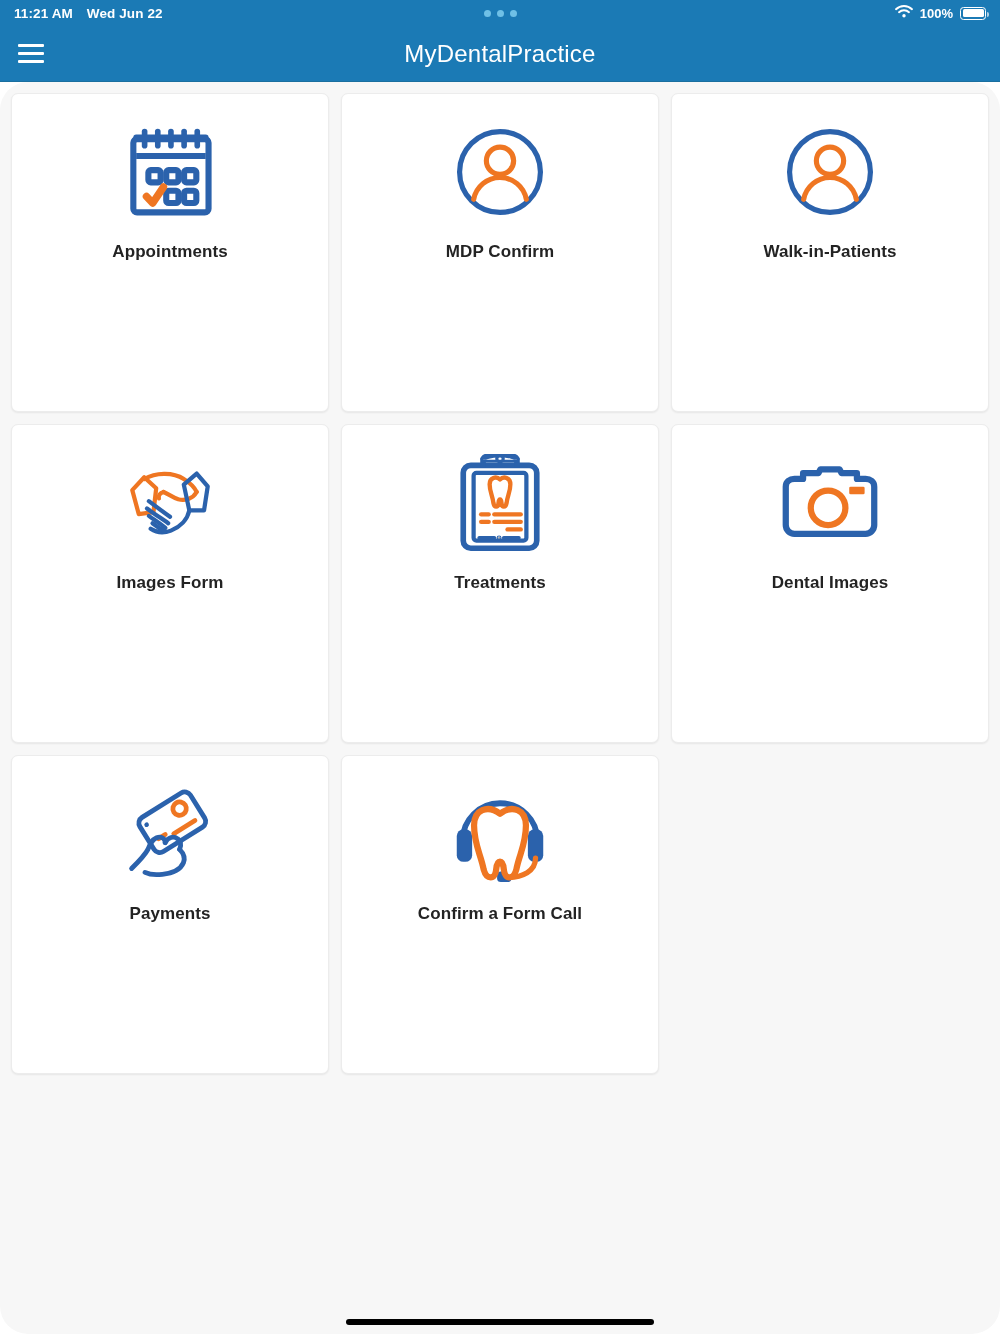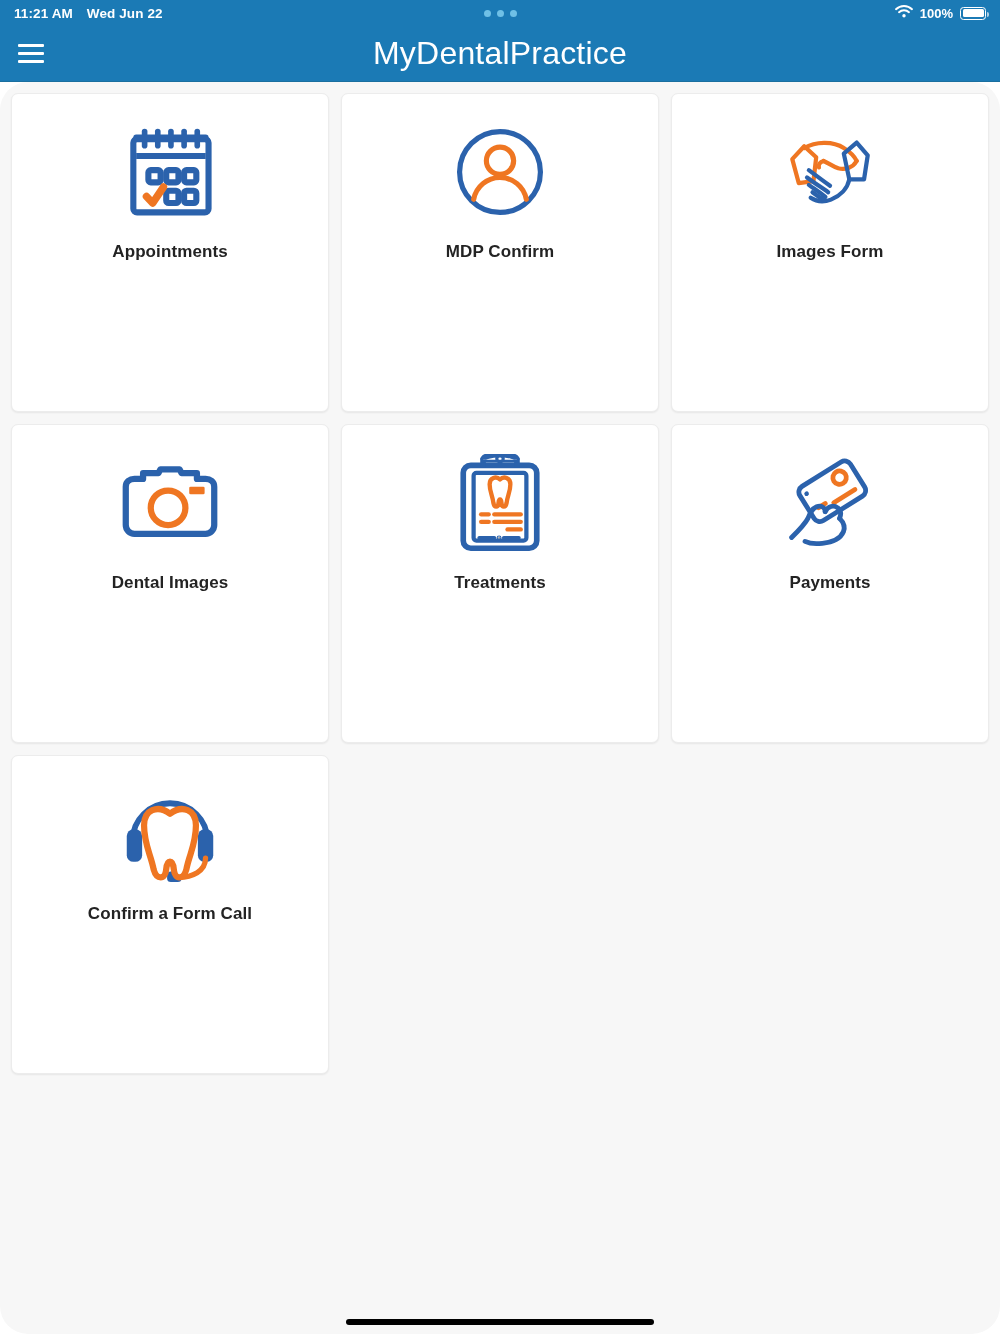"MyDentalPractice" .nav-title { font-size: 32px -> 24px }
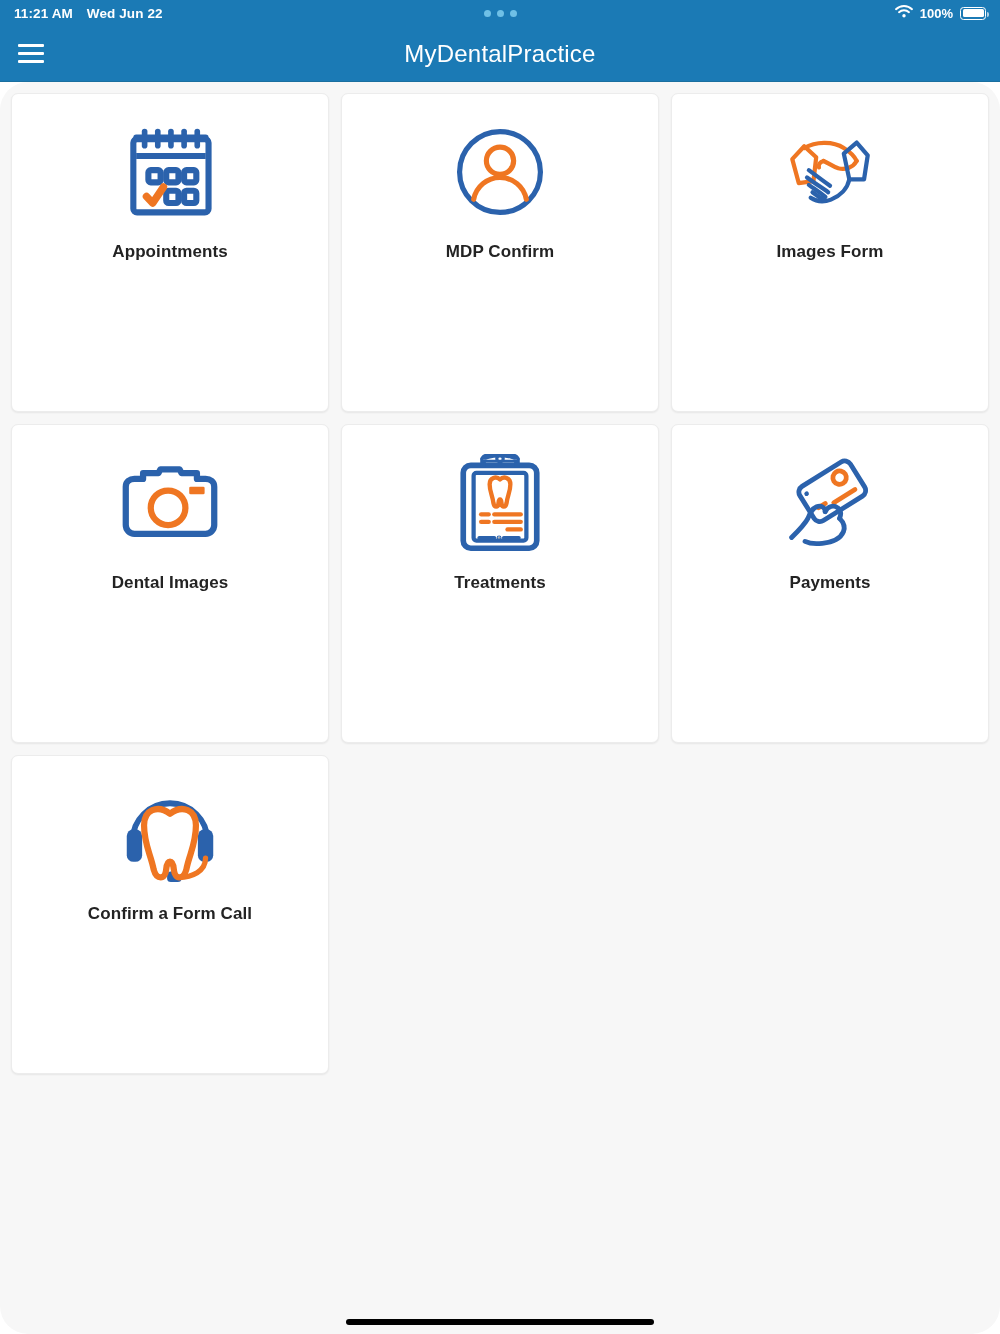"Walk-in-Patients" div.card { html: none -> <div> <div> <svg> <circle></circle> <circle></circle> <path></path> </svg> </div> <div>Walk-in-Patients</div> </div> }
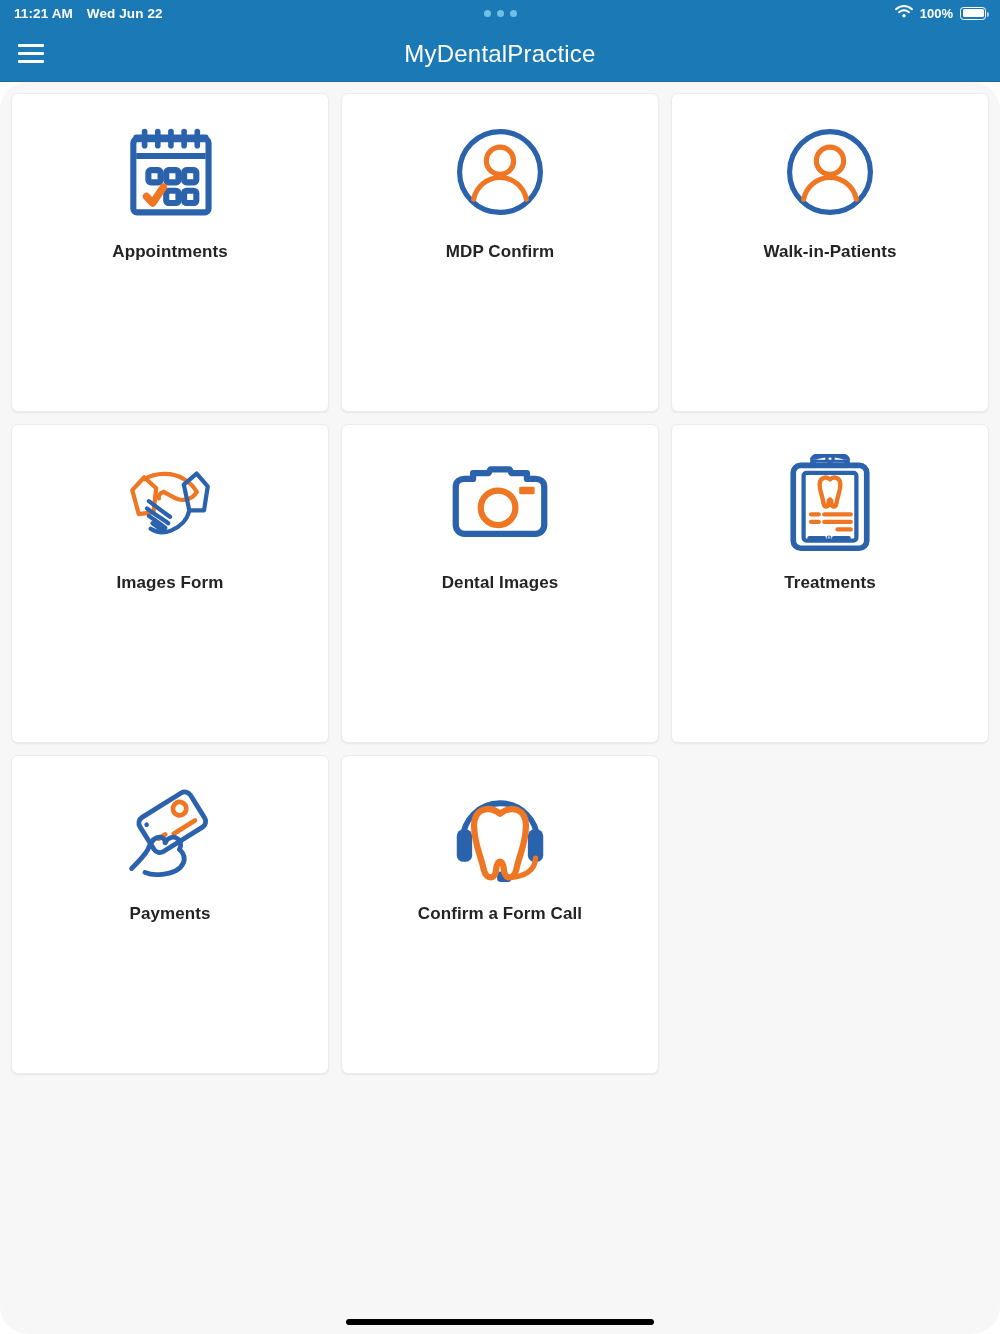"Dental Images" div.card { order: before "Treatments" -> after "Treatments" }
